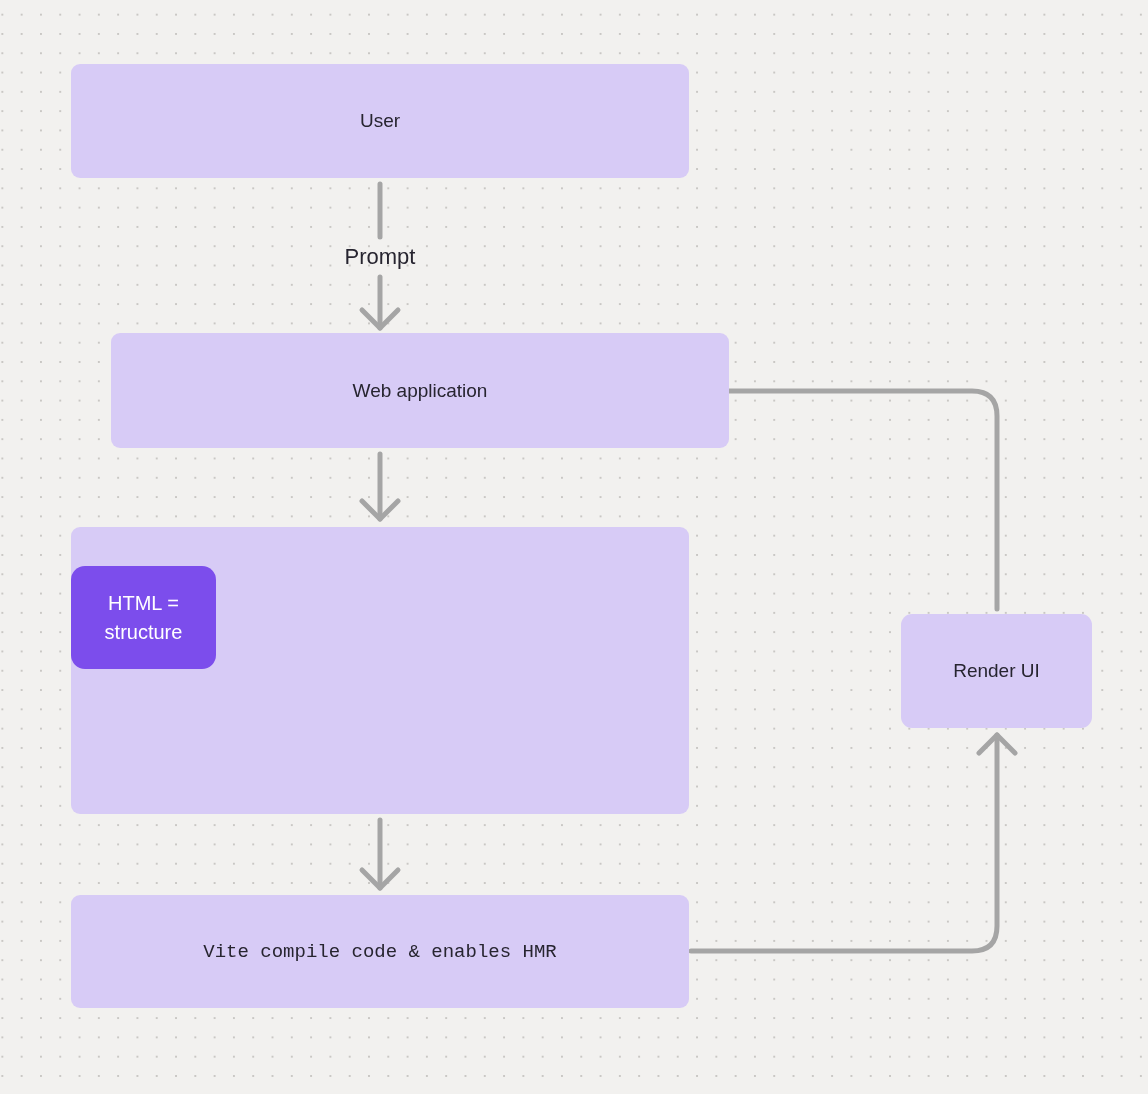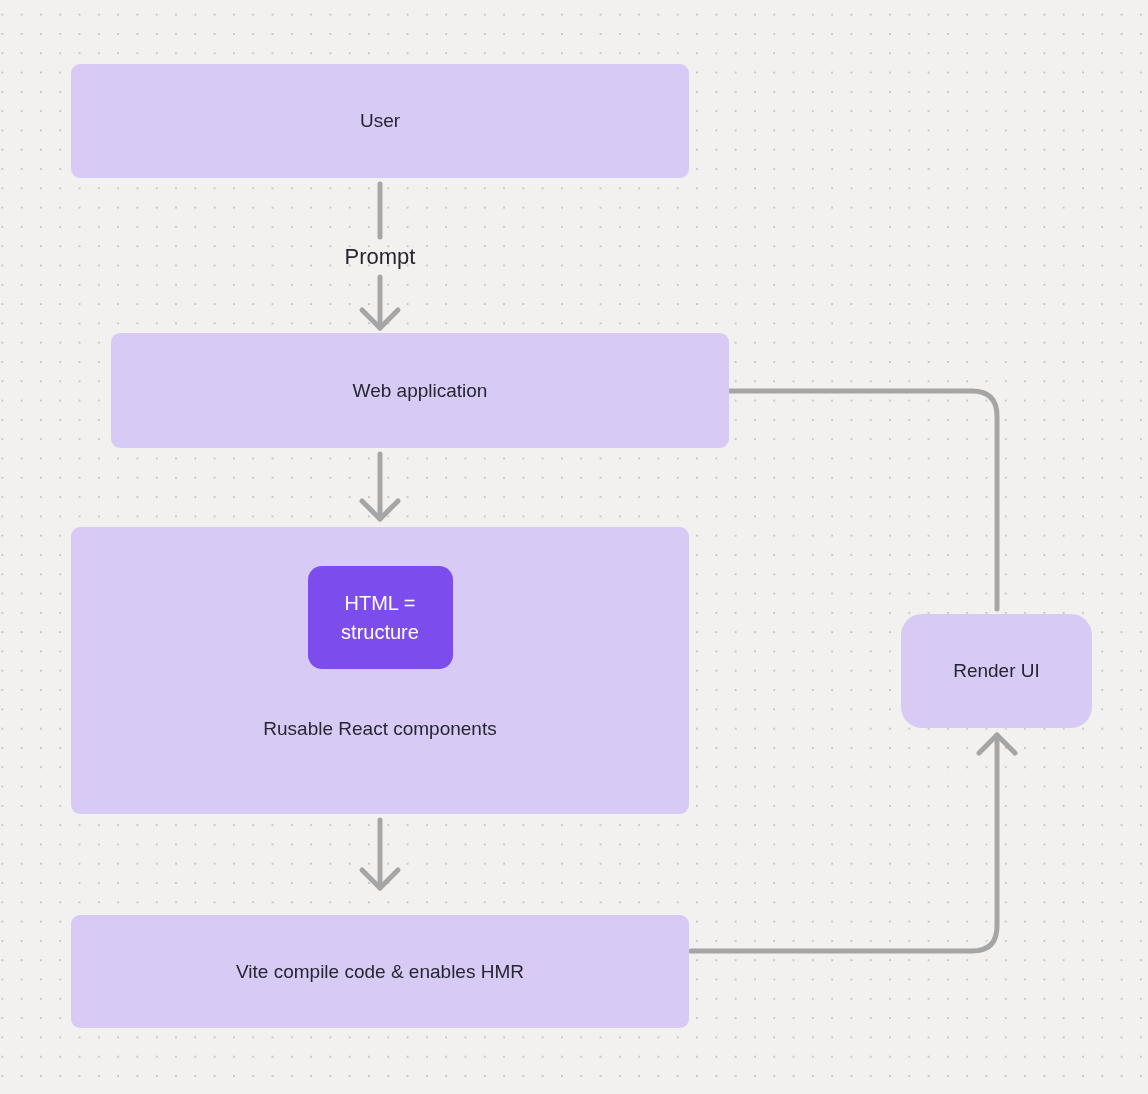"HTML =" .chip-row { justify-content: center -> none }
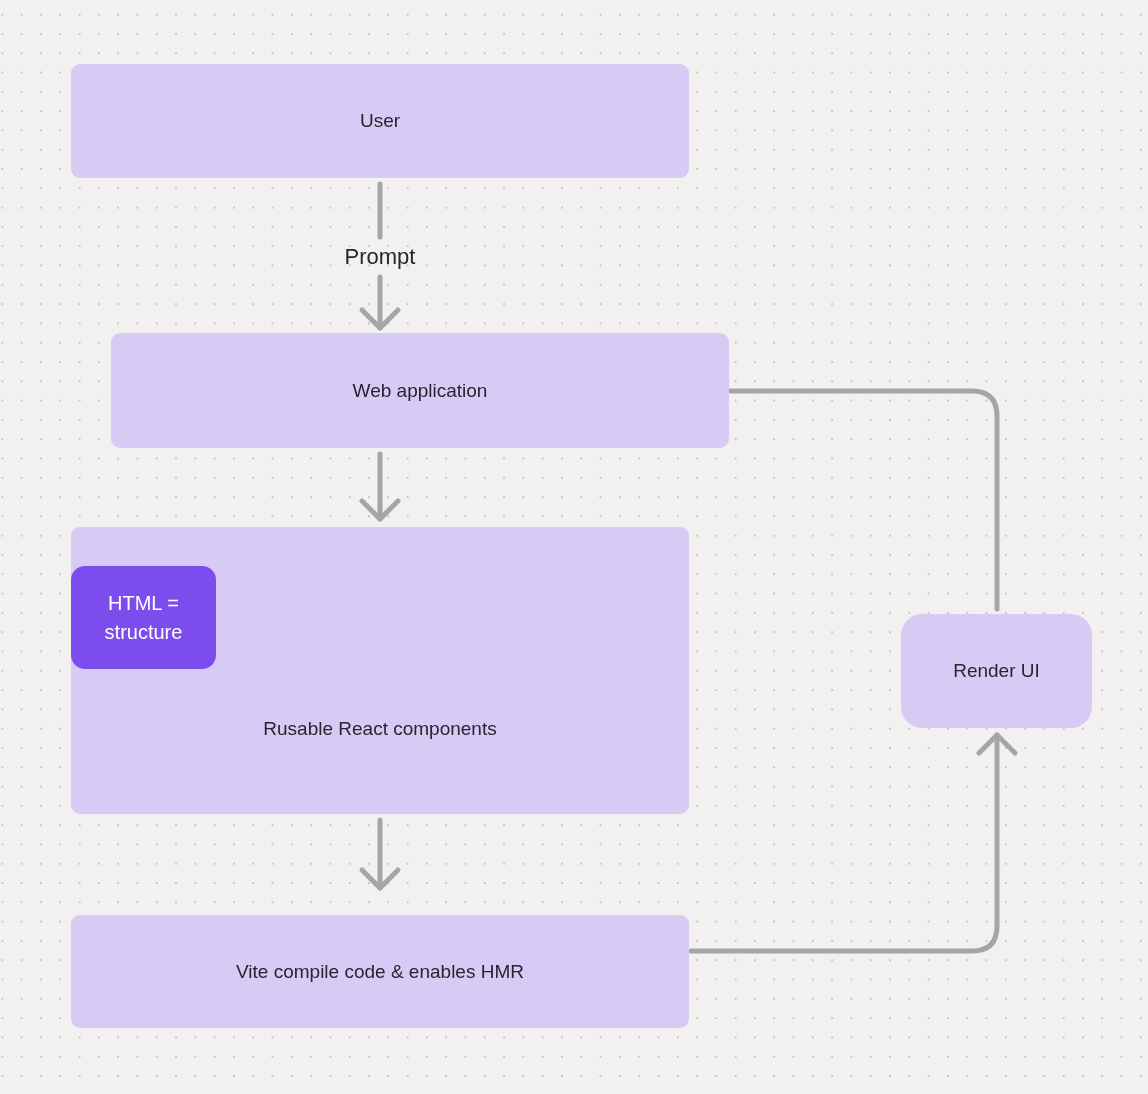"Render UI" .node-render { border-radius: 21px -> 11px }
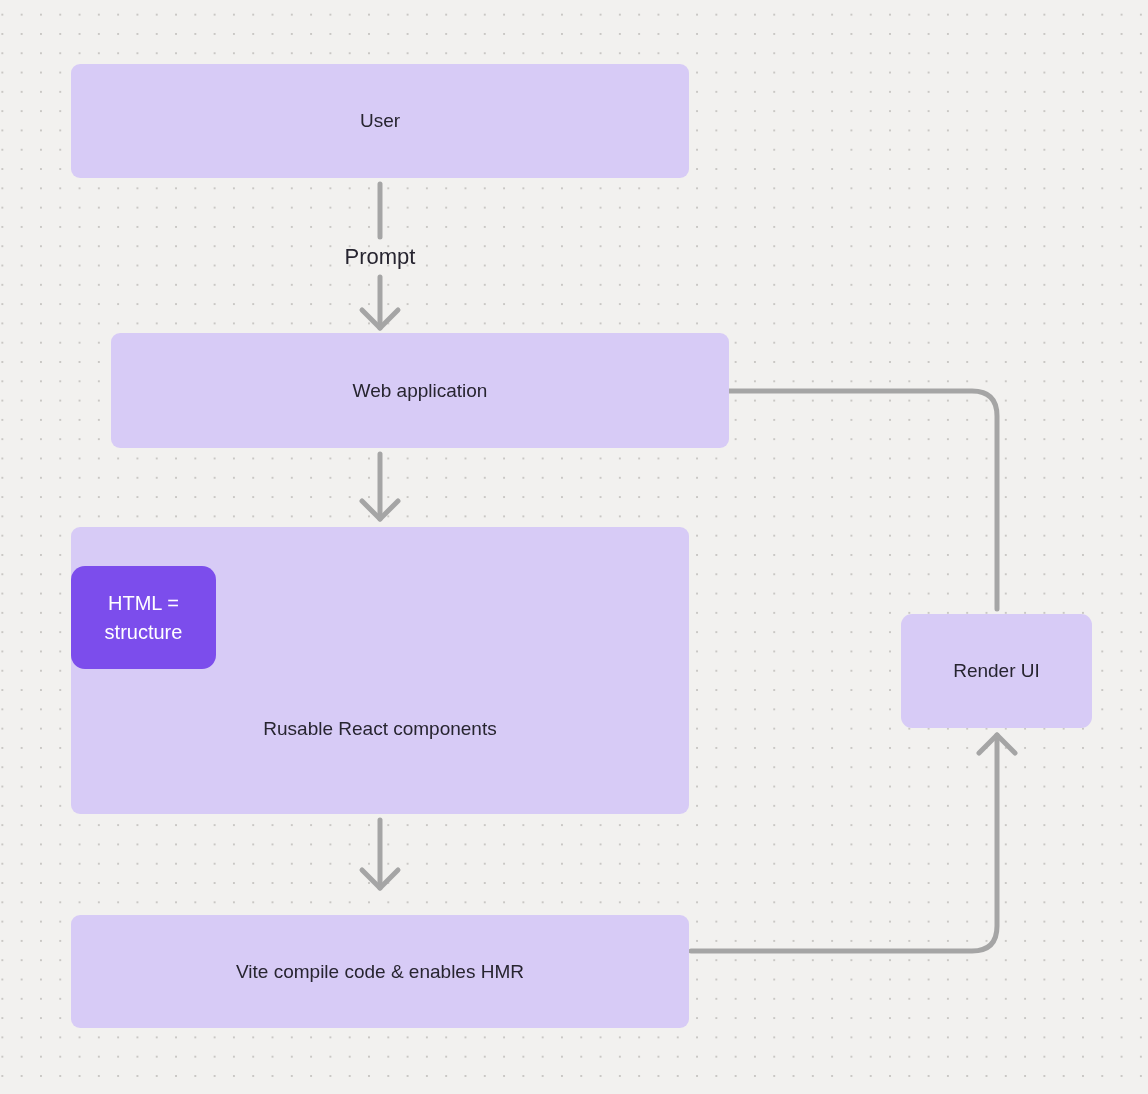"Rusable React components" div.group-caption { html: <div>Rusable React components</div> -> none }
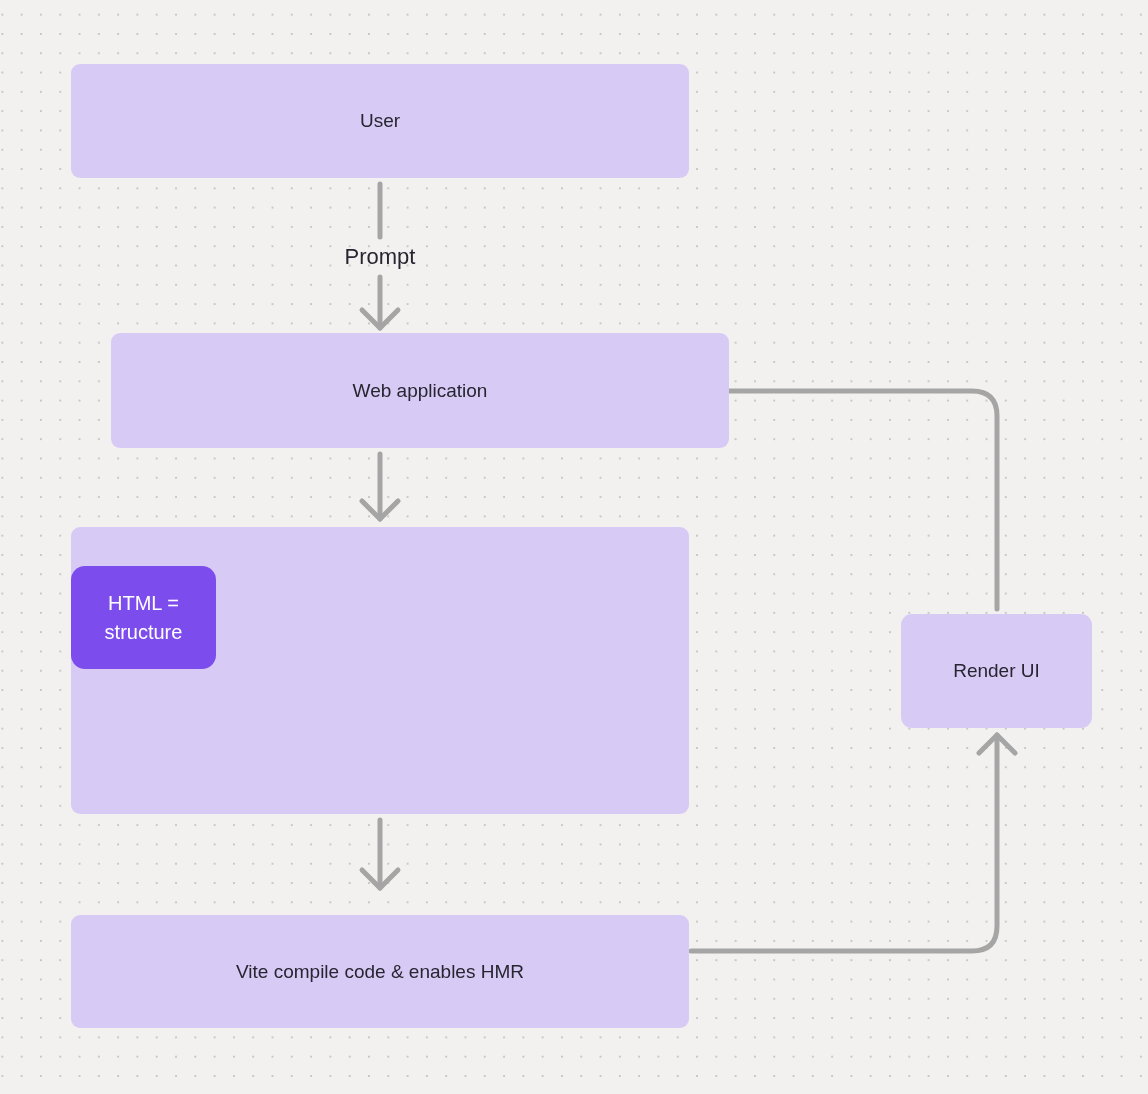"Vite compile code & enables" .node-vite { font-family: none -> Liberation Mono, monospace; top: 915px -> 895px }
